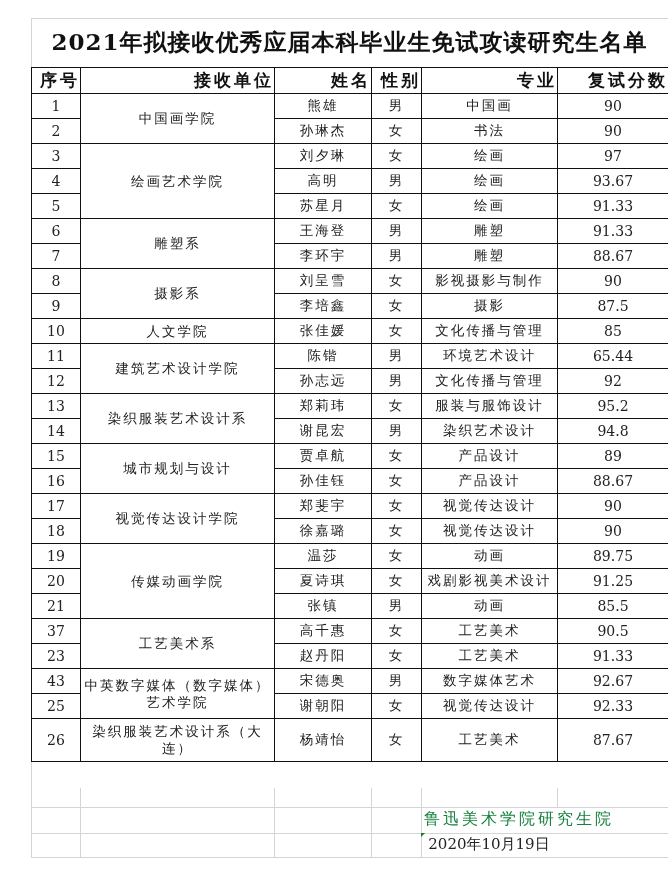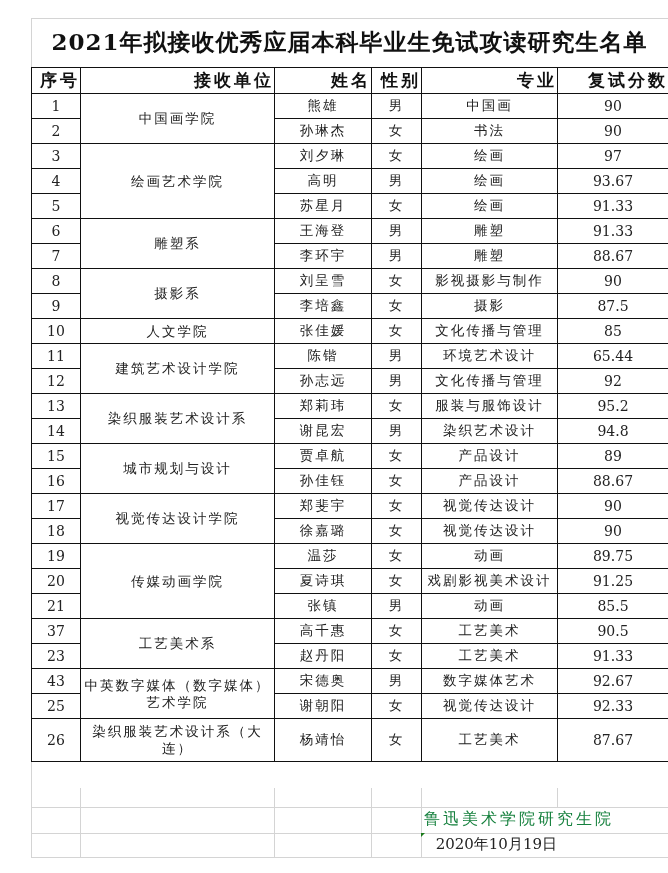"2020年10月19日" .footer-date { text-align: right -> center }
